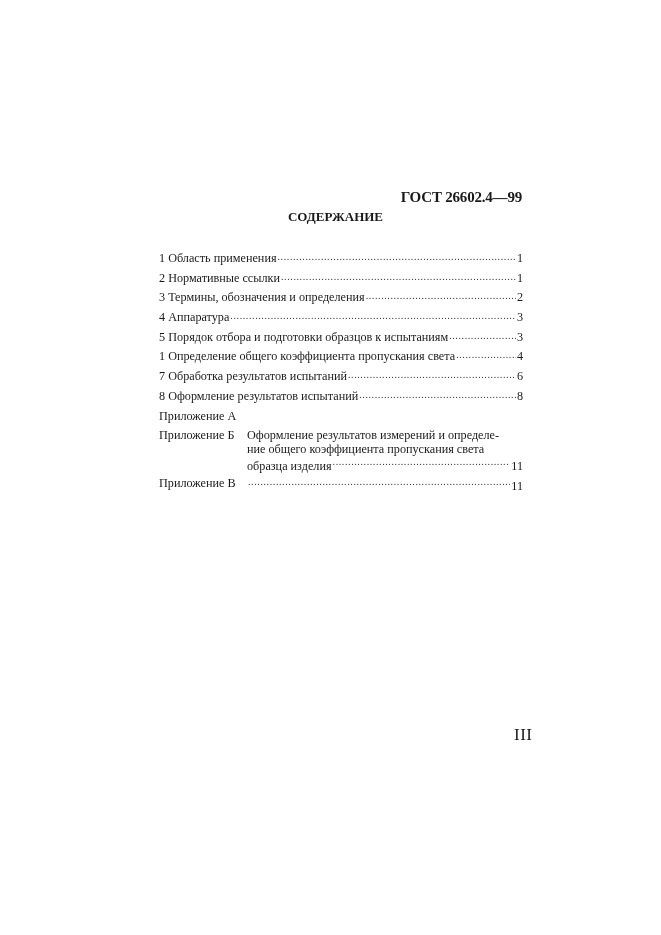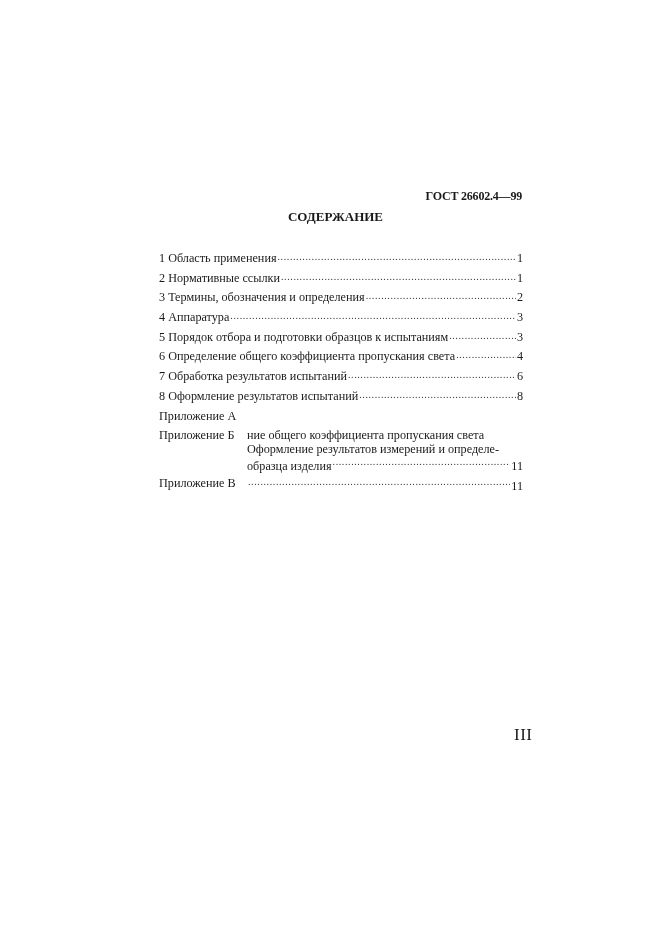"ГОСТ 26602.4—99" .page-header { font-size: 12px -> 15px }
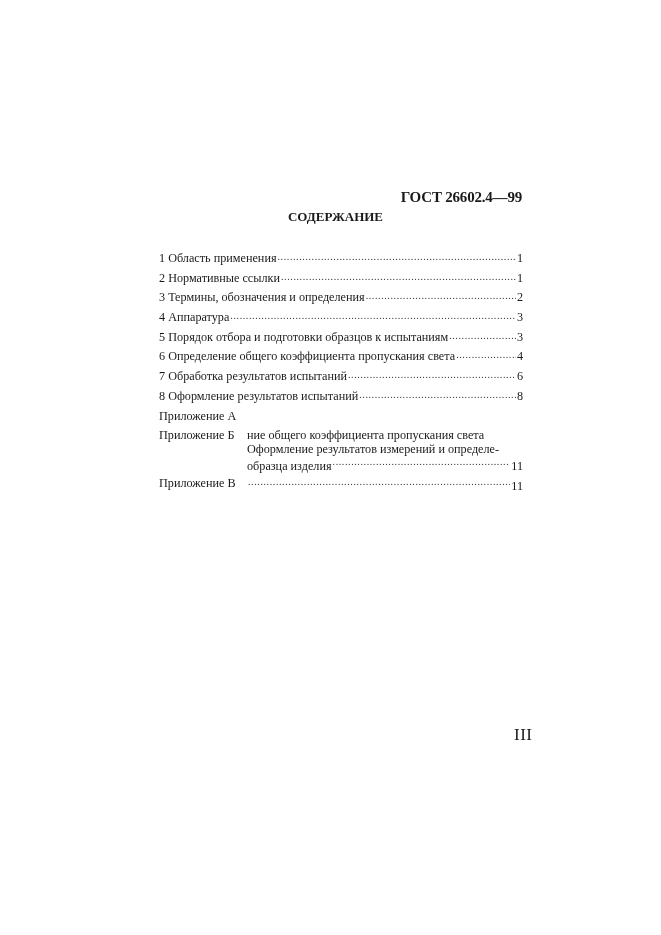"6 Определение общего коэффициента" span.toc-label { text: 6 -> 1 }
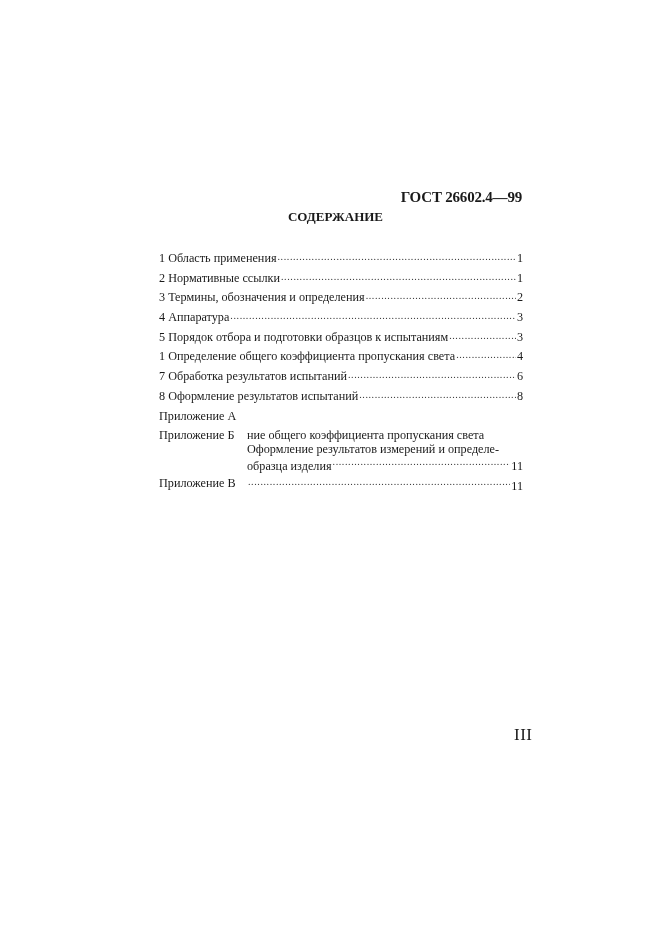"ние общего коэффициента пропускания" div.appendix-line { order: before "Оформление результатов измерений и" -> after "Оформление результатов измерений и" }
